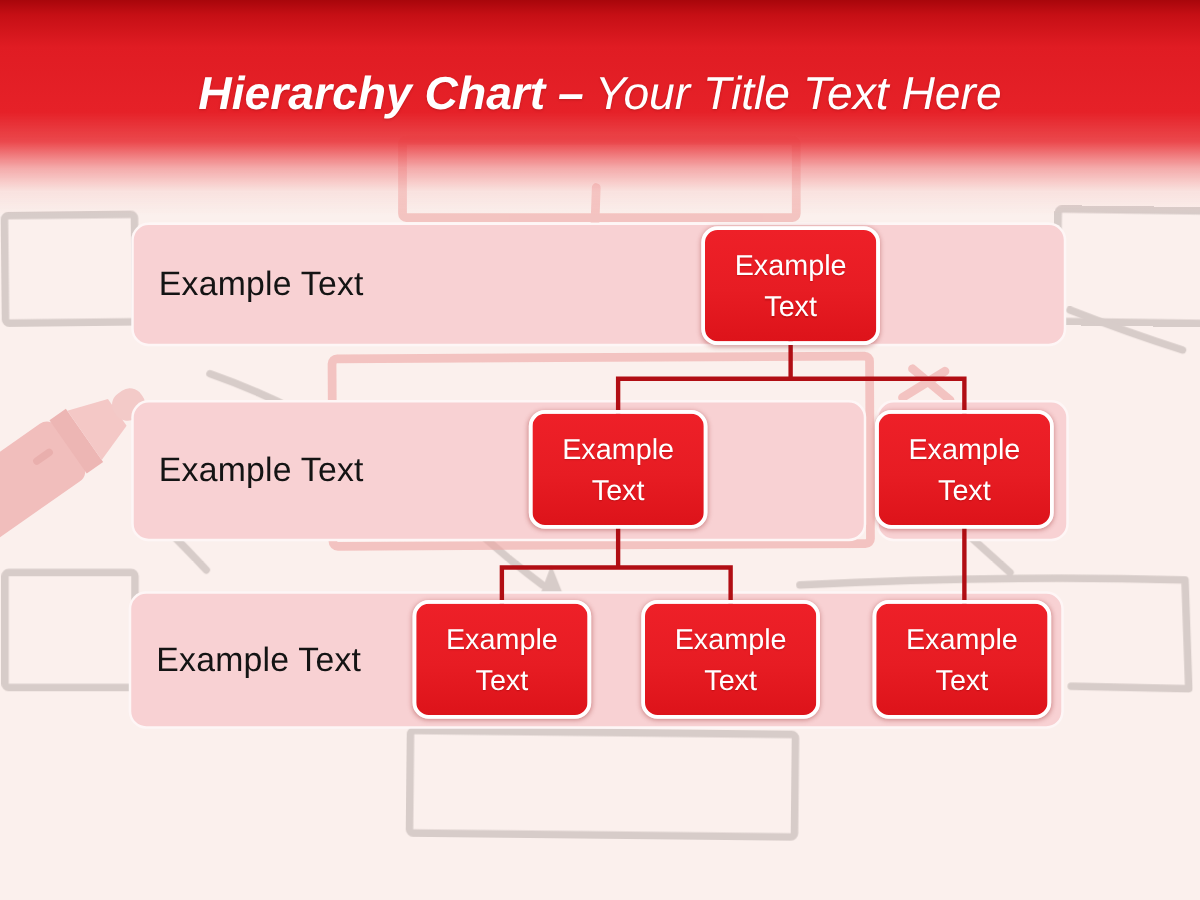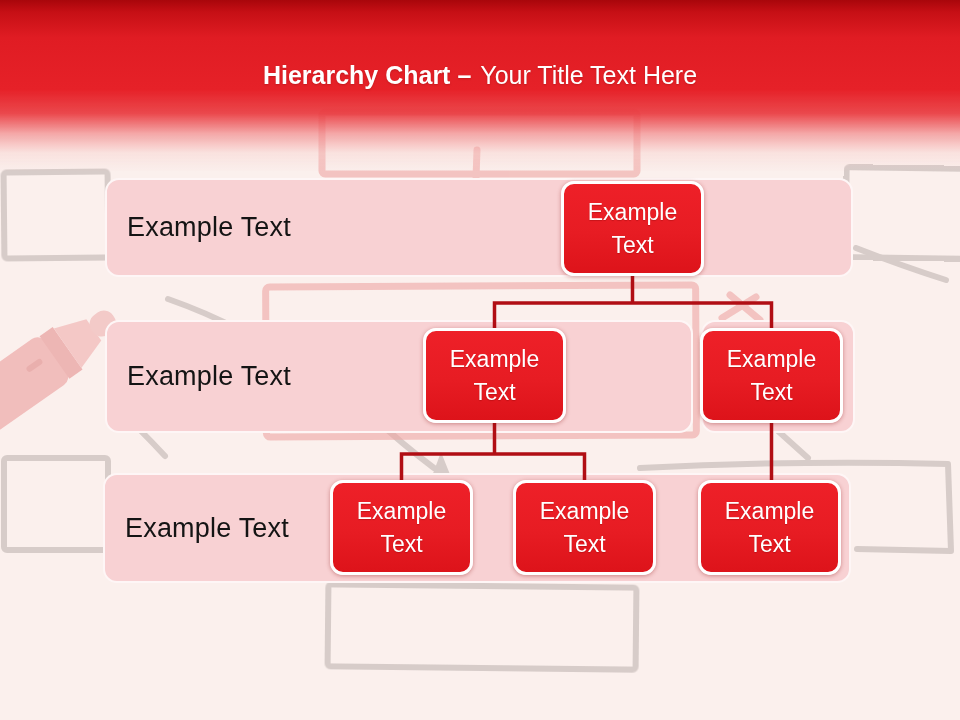"Hierarchy Chart – Your Title" .title { font-size: 25px -> 37px; font-style: none -> italic }
